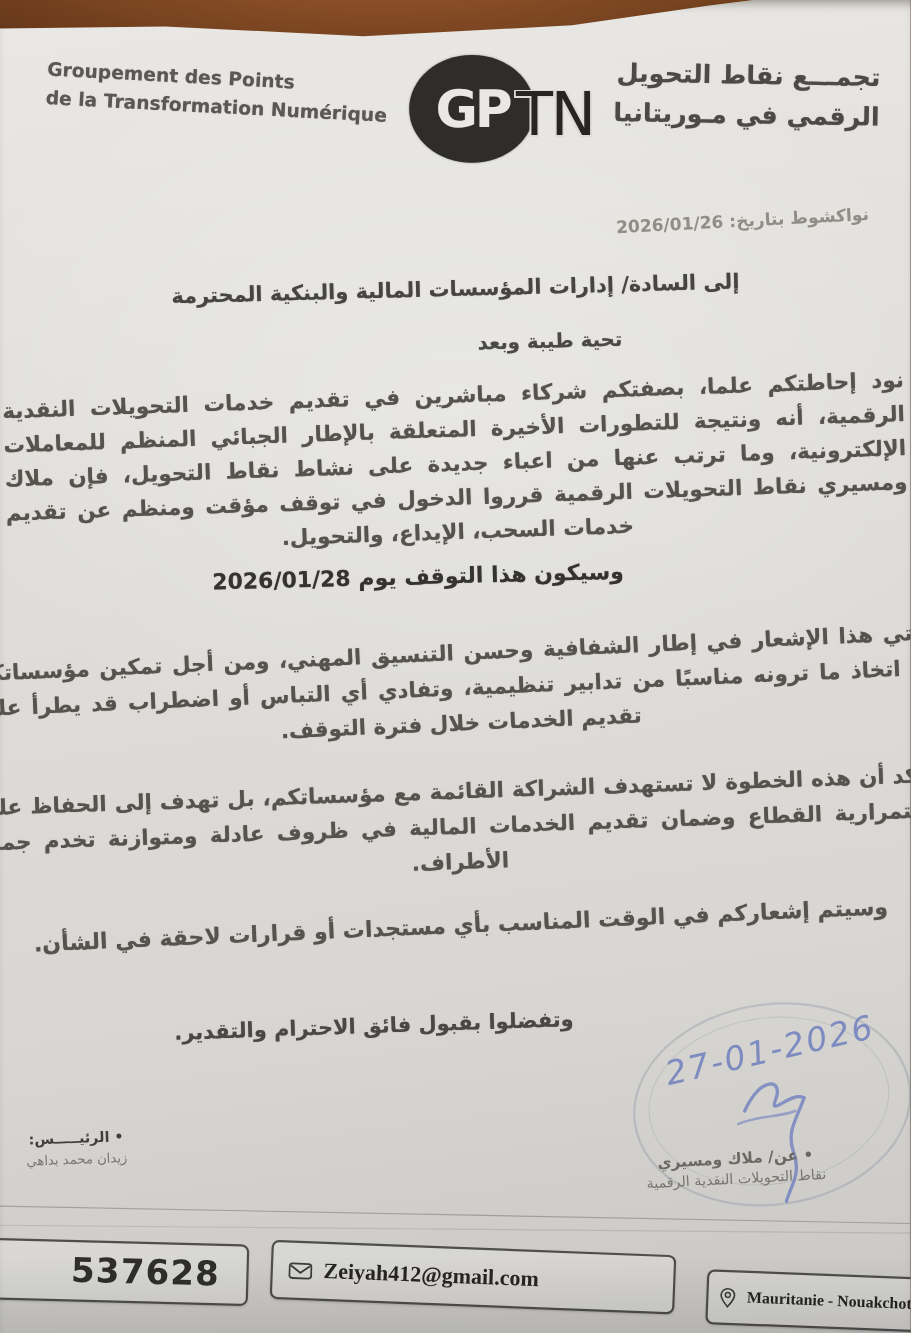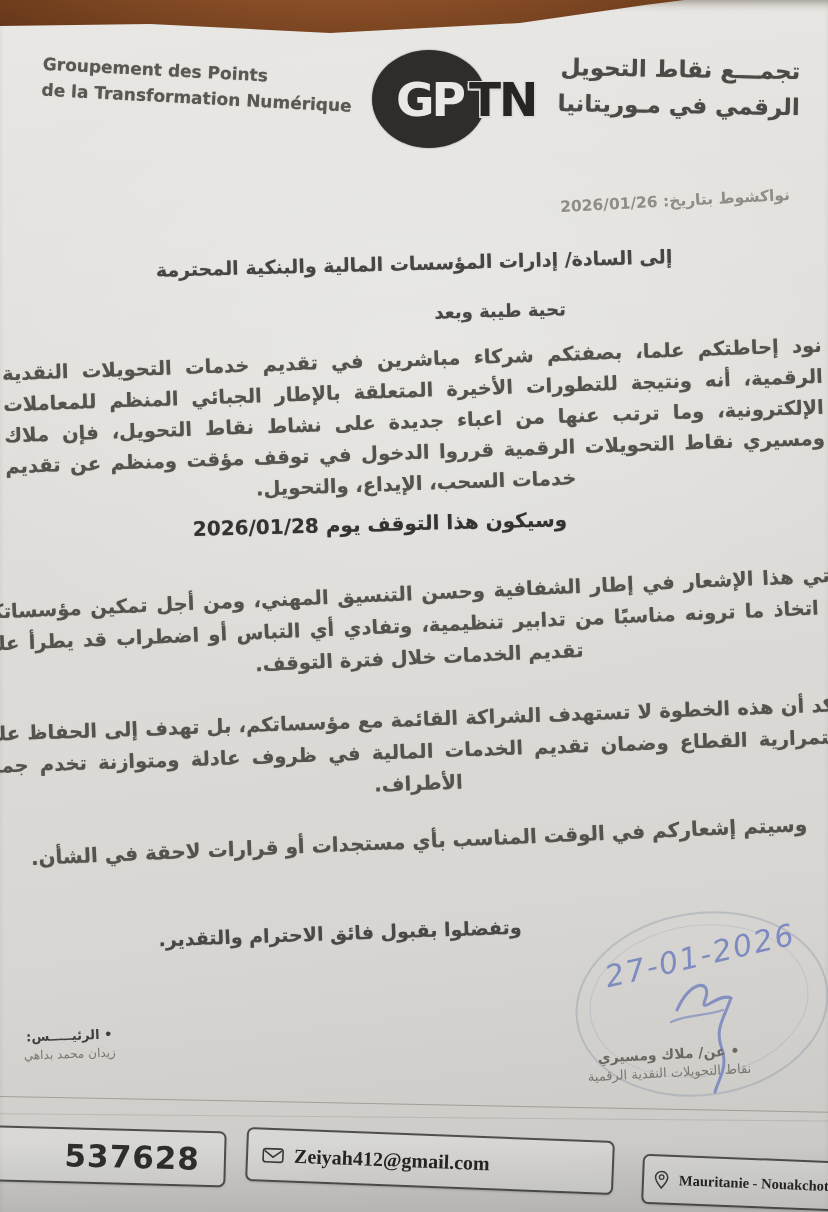"TN" .logo-tn { font-size: 47px -> 55px; font-weight: 700 -> 400 }
